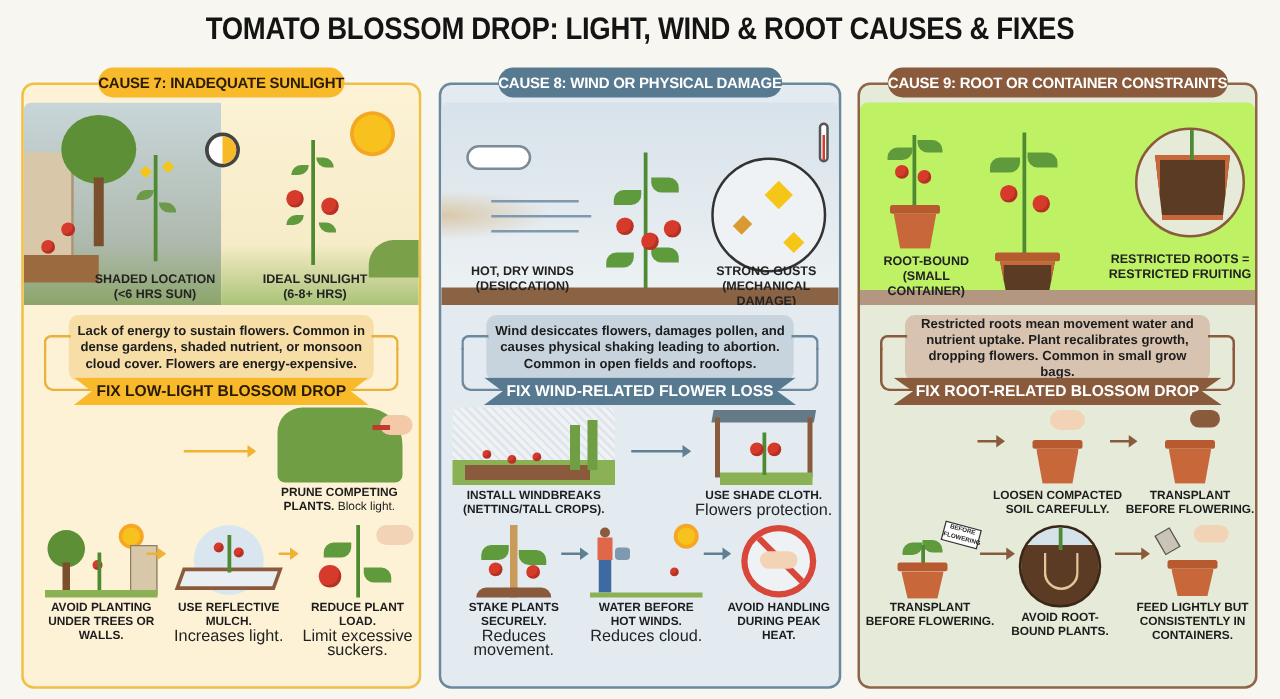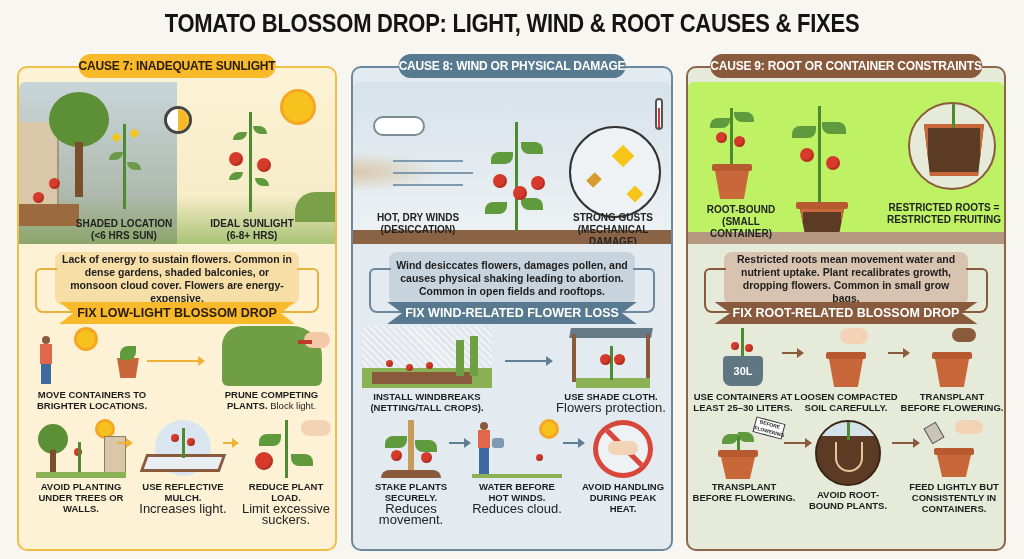"Lack of energy to sustain" div.desc { text: balconies -> nutrient }
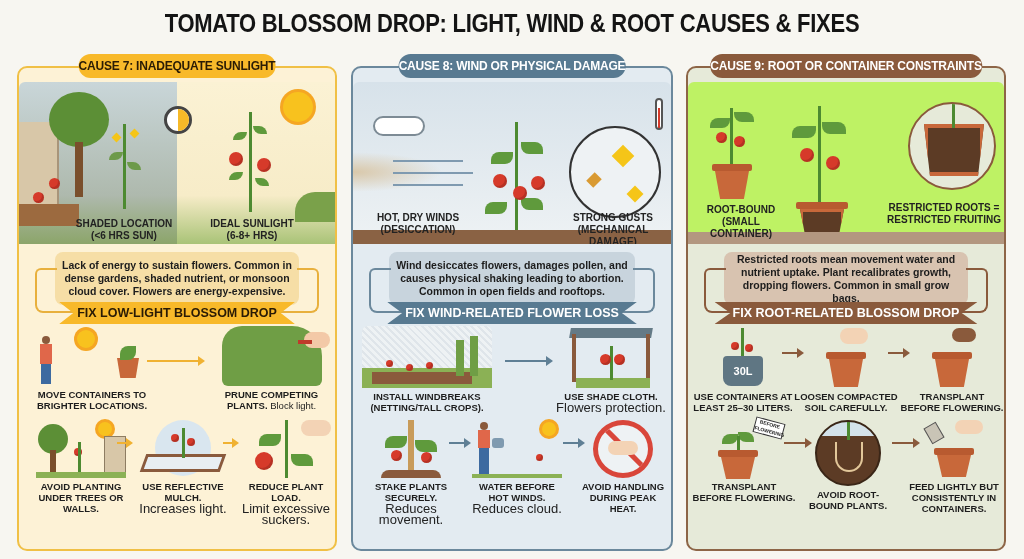"30L" div.fix-item { html: <div> <div> <div></div> <div></div> <div></div> <div>30L</div> </div> <div>USE CONTAINERS AT LEAST 25–30 LITERS.</div> </div> -> none }
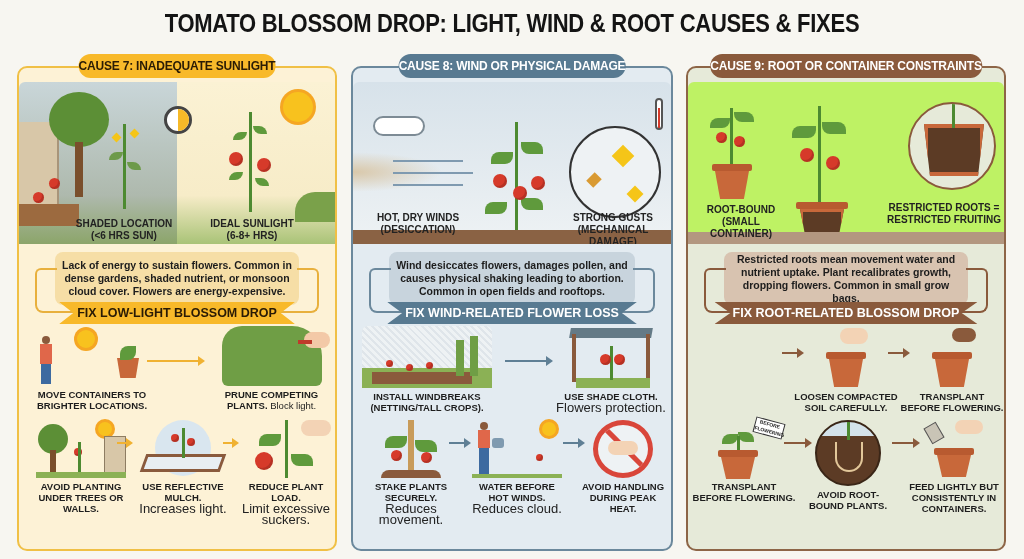"MOVE CONTAINERS TO BRIGHTER LOCATIONS." div.fix-item { html: <div> <div> <div></div> <div></div> <div></div> <div></div> <div></div> <div></div> </div> <div>MOVE CONTAINERS TO BRIGHTER LOCATIONS.</div> </div> -> none }
